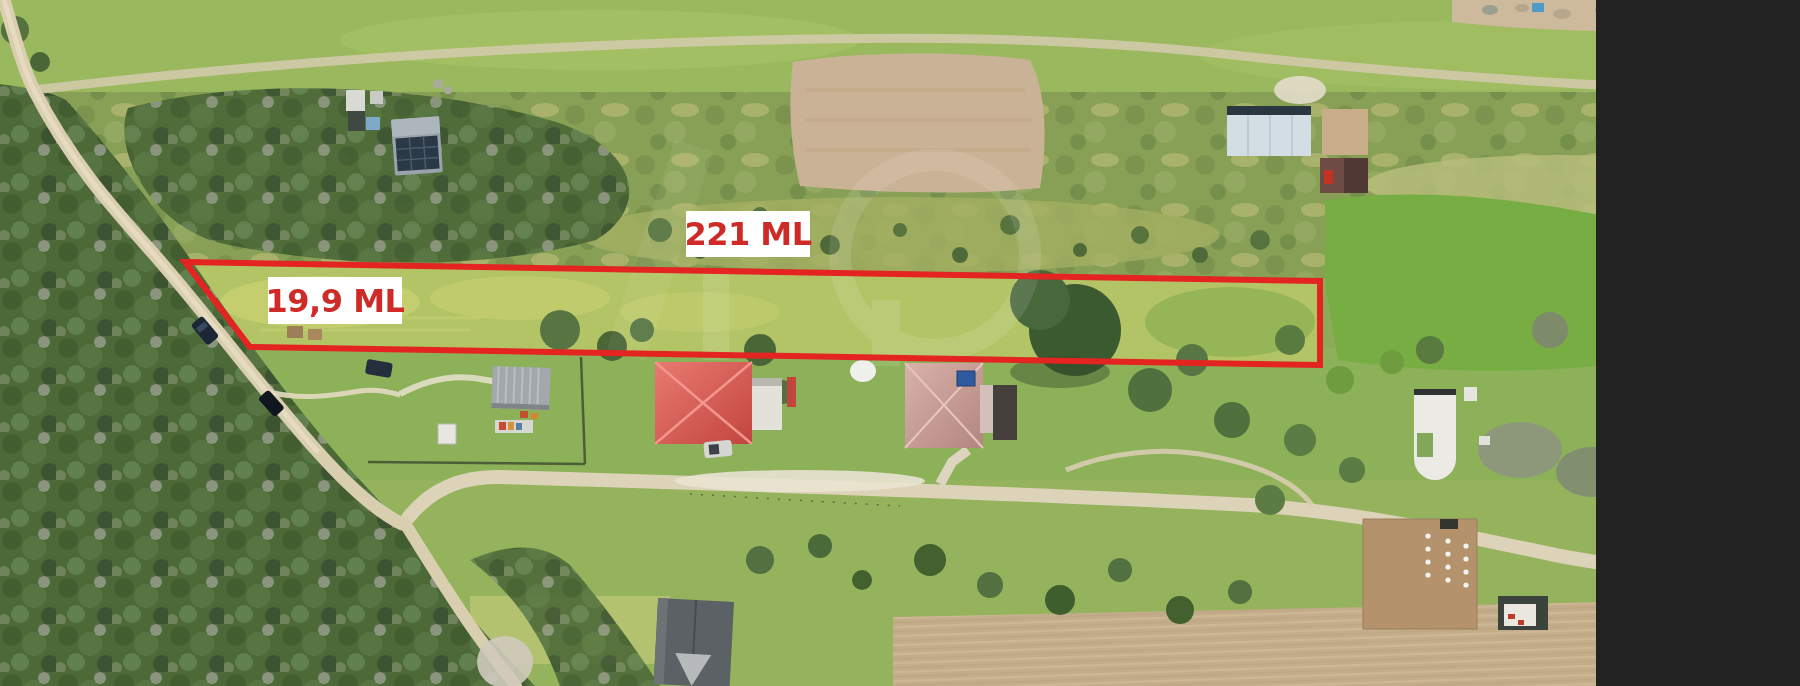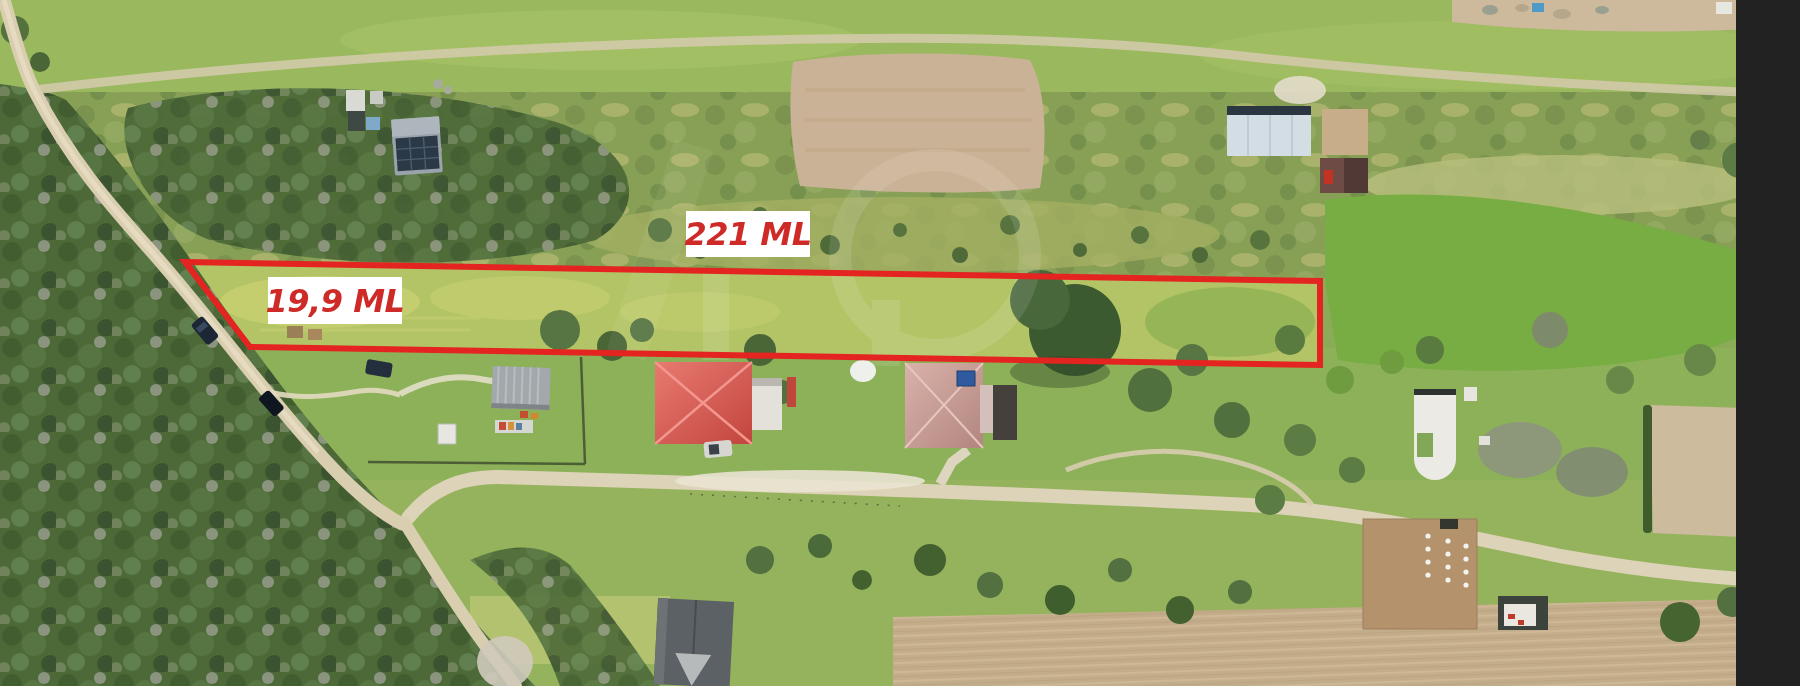"221 ML" .stage { font-style: italic -> none; width: 1736px -> 1596px }
